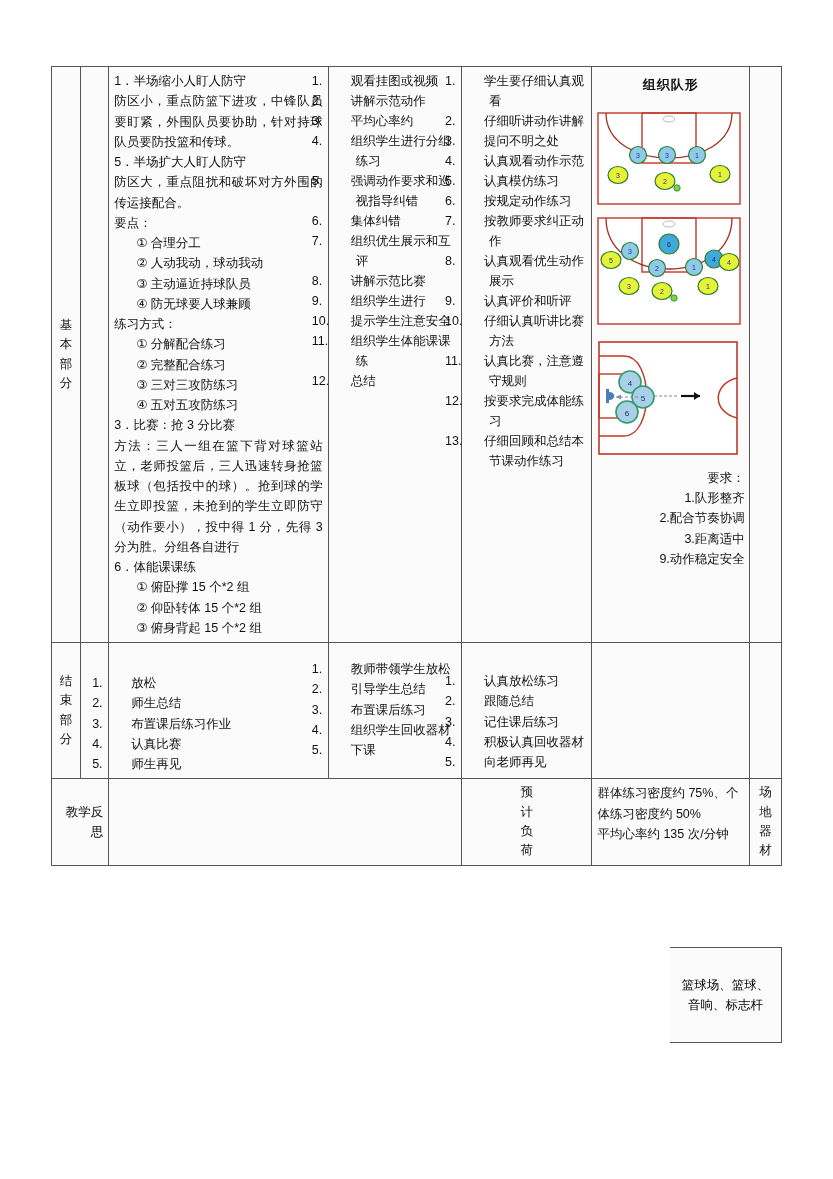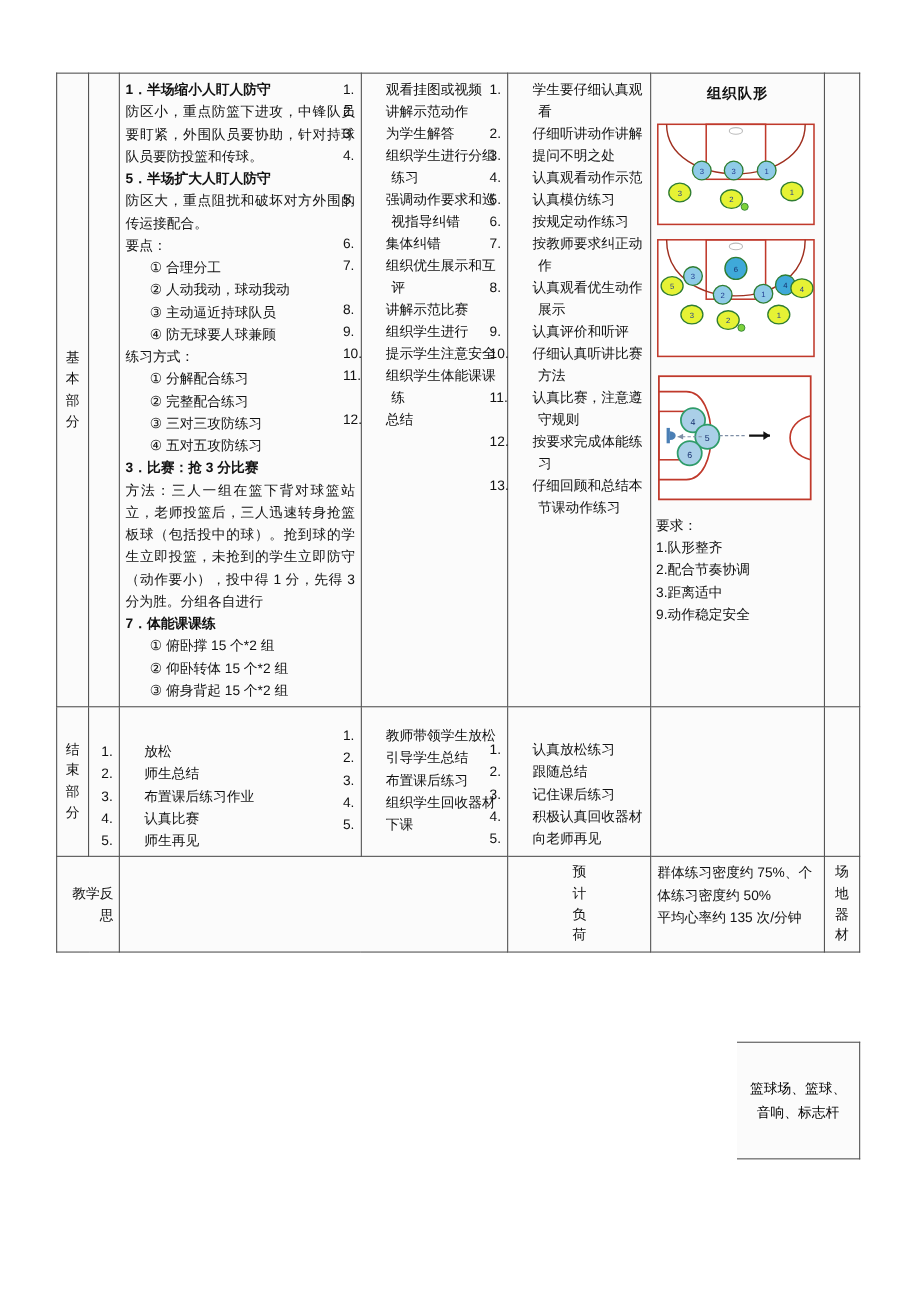"1．半场缩小人盯人防守" .bold { font-weight: bold -> normal }
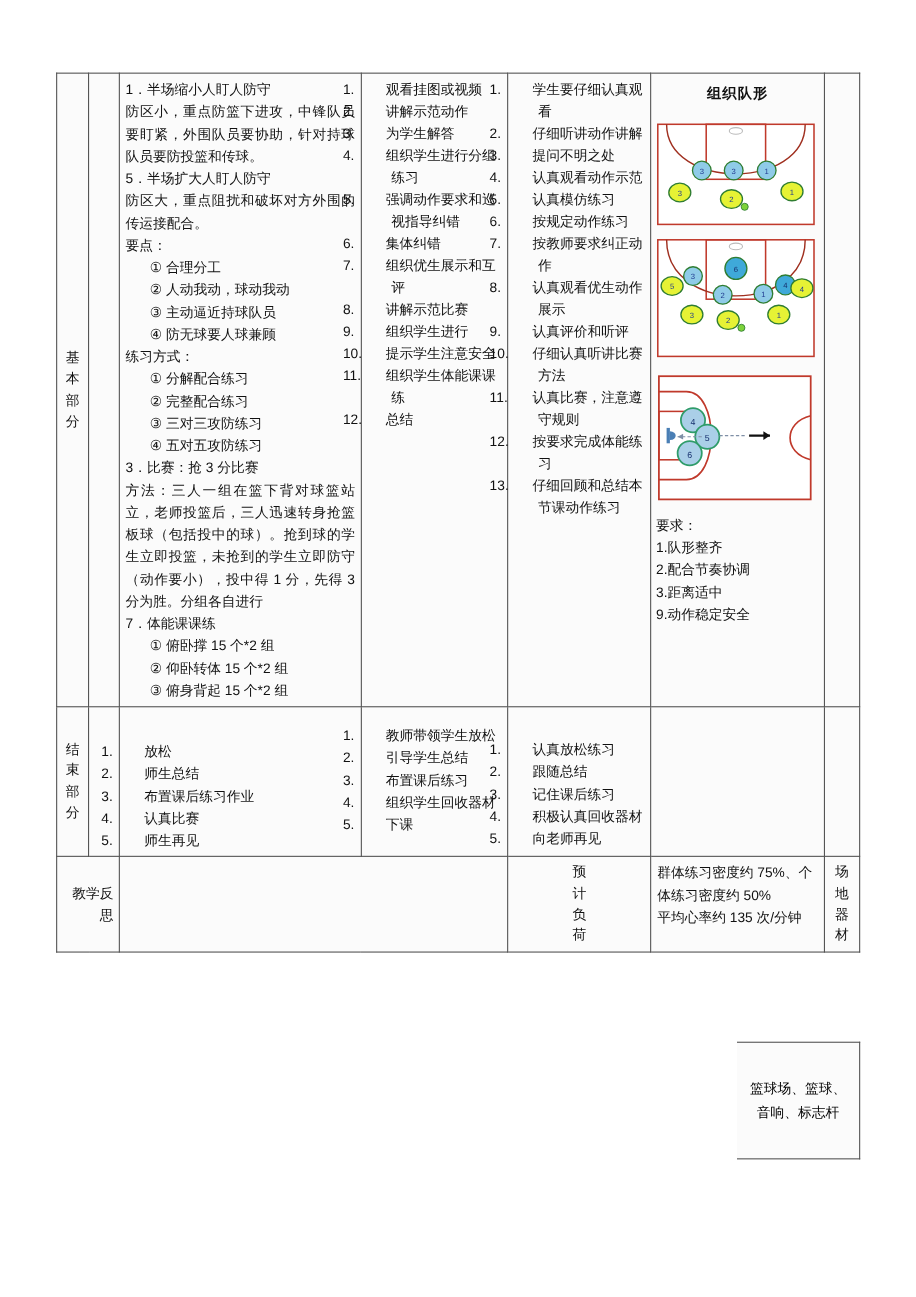"为学生解答" span { text: 为学生解答 -> 平均心率约 }
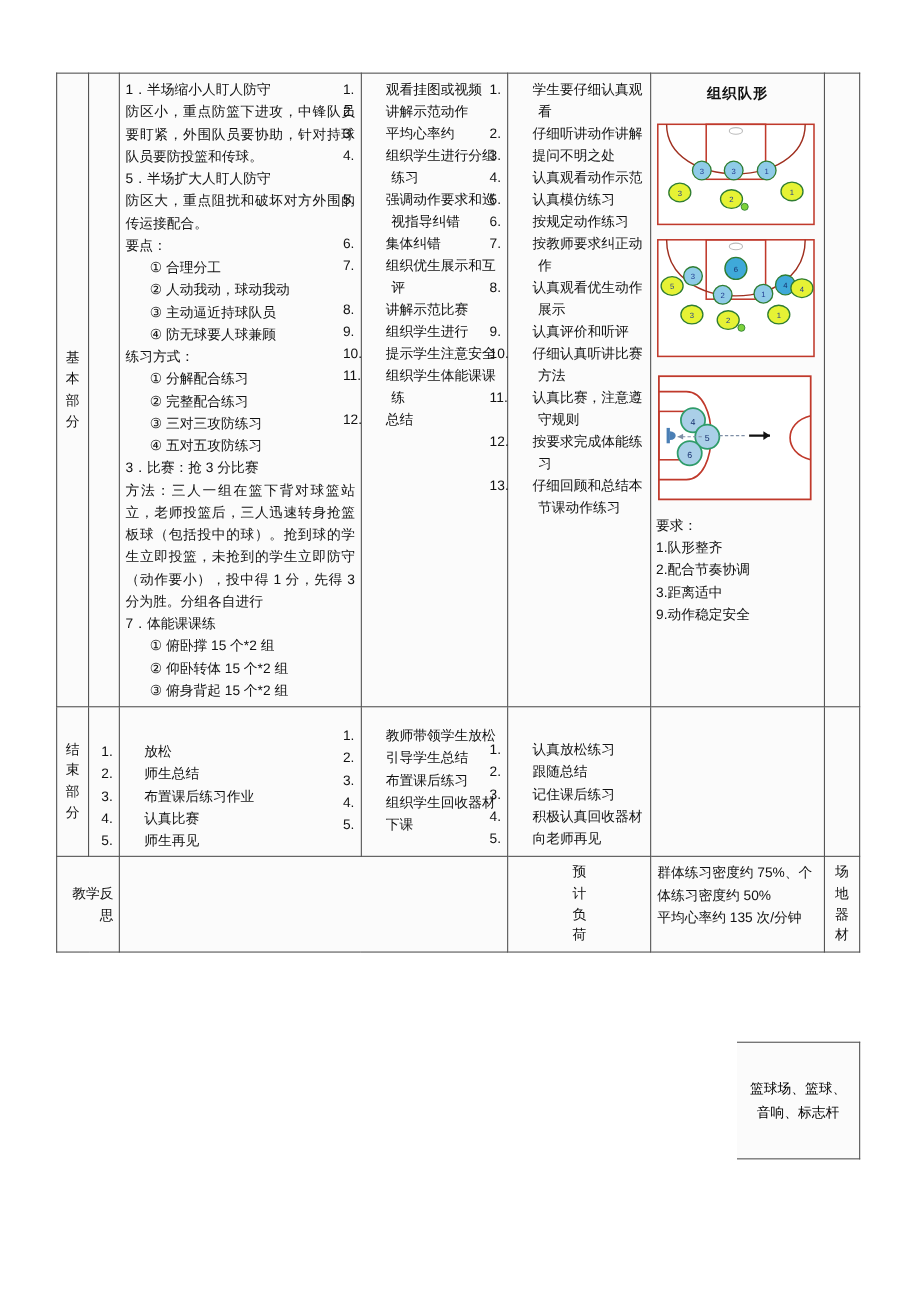"要求：" .req-block .rq { text-align: none -> right }
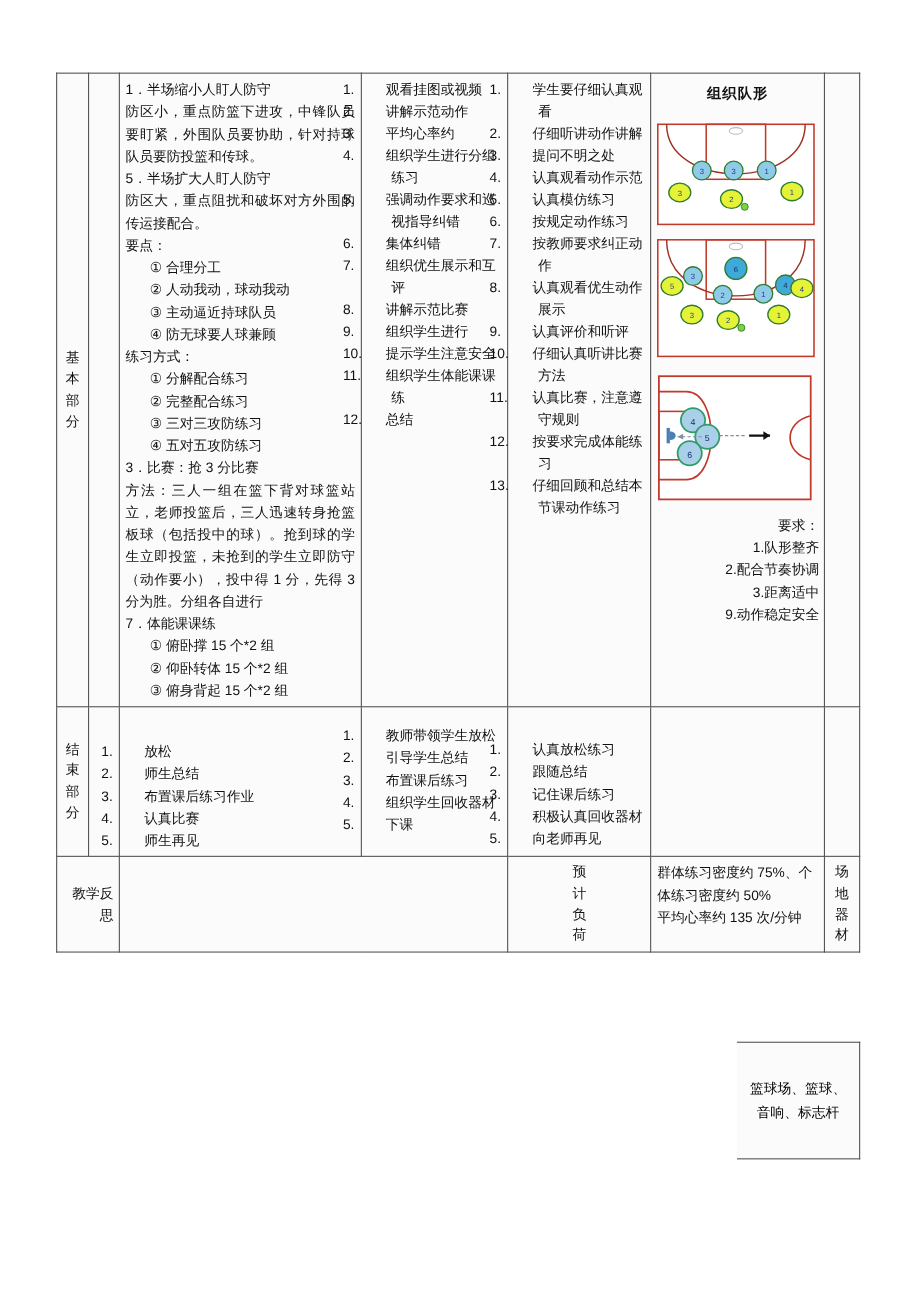"7．体能课课练" p.ln { text: 7 -> 6 }
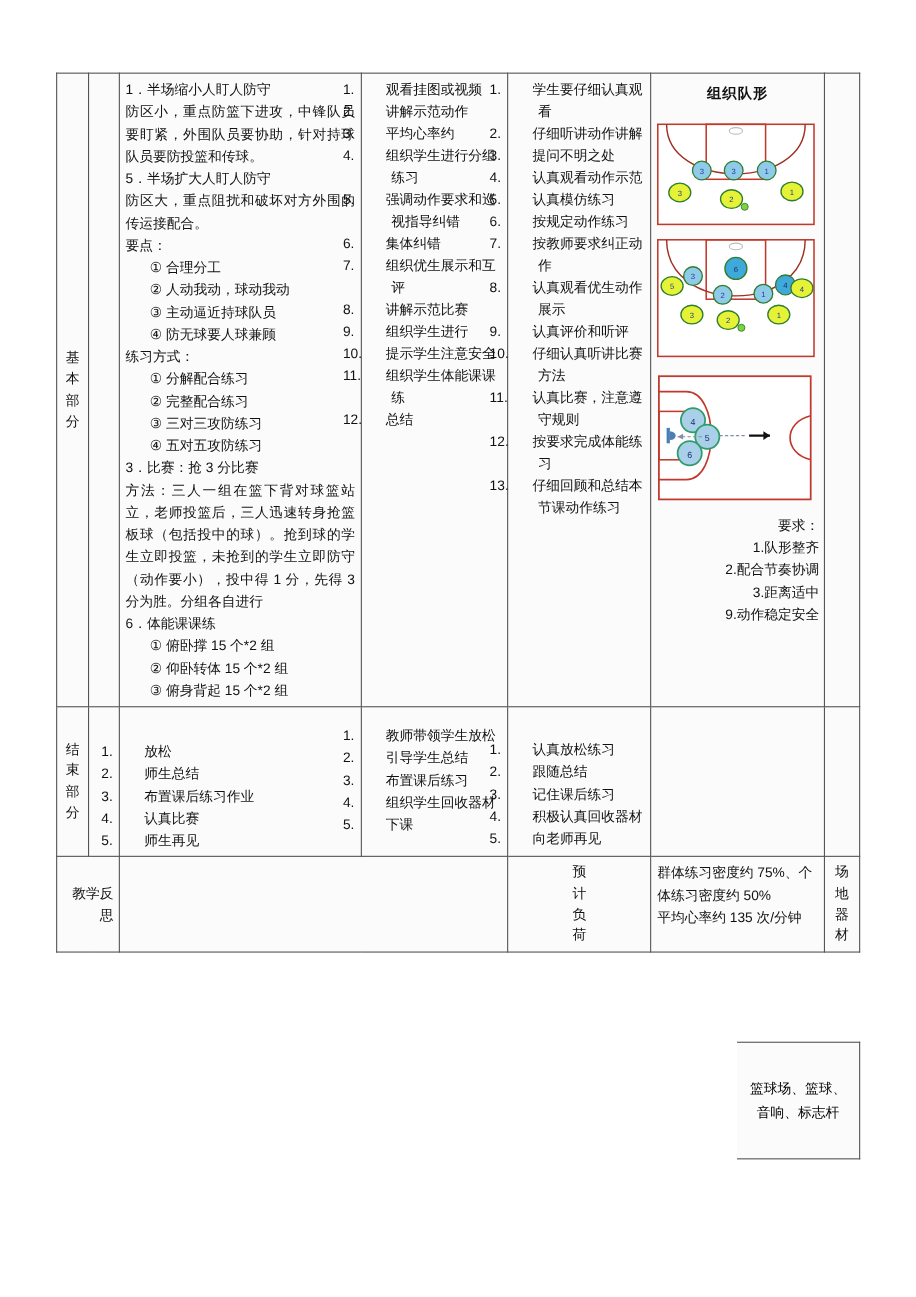"篮球场、篮球、音响、标志杆" div { height: 107px -> 96px }
